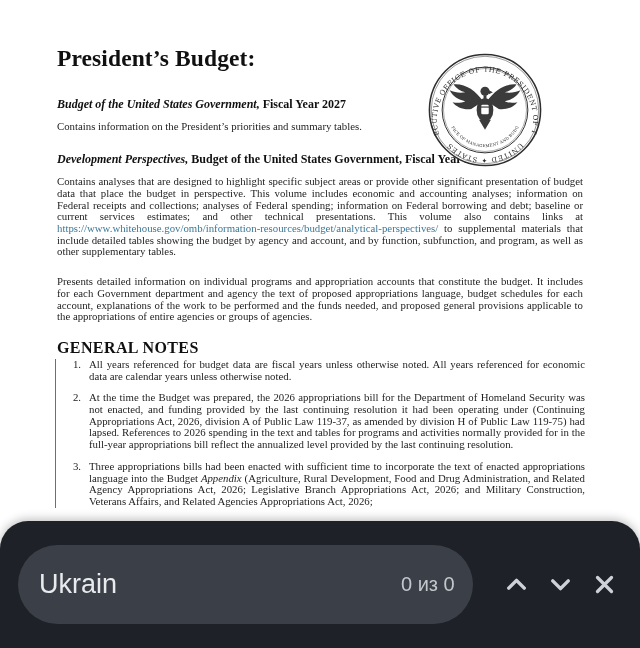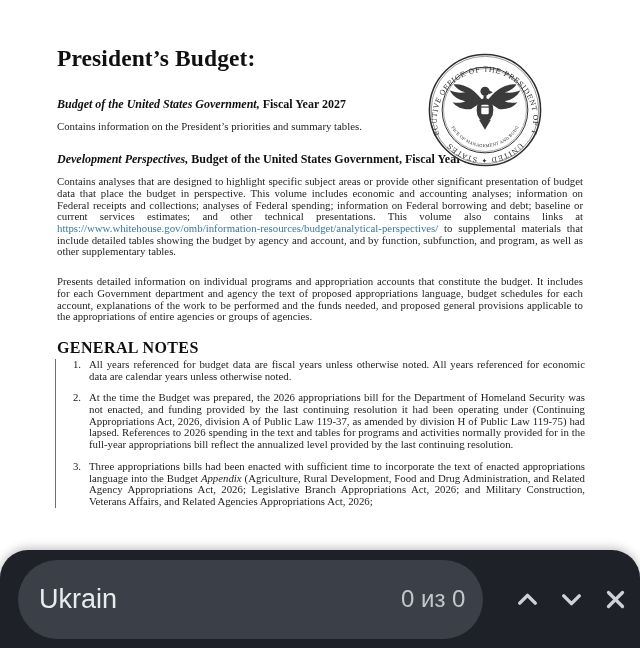"Ukrain" .findbar { height: 98px -> 127px }
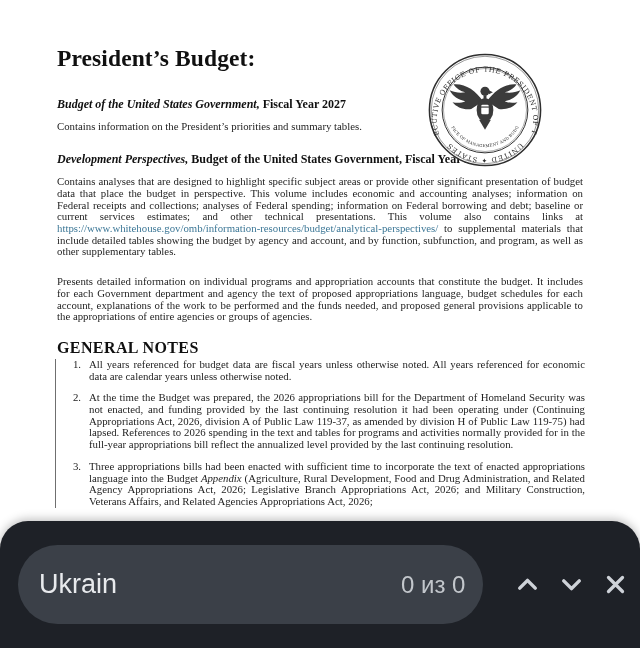"0 из 0" .match-count { font-size: 24px -> 20px }
